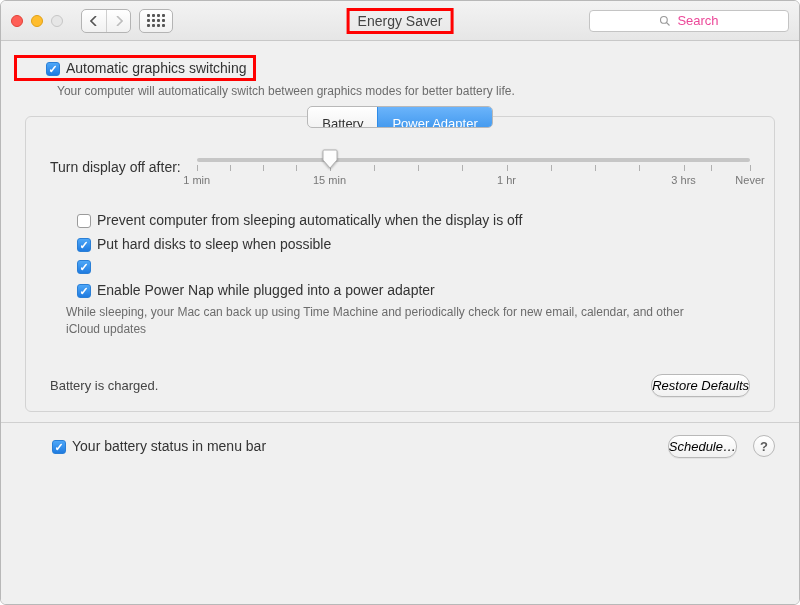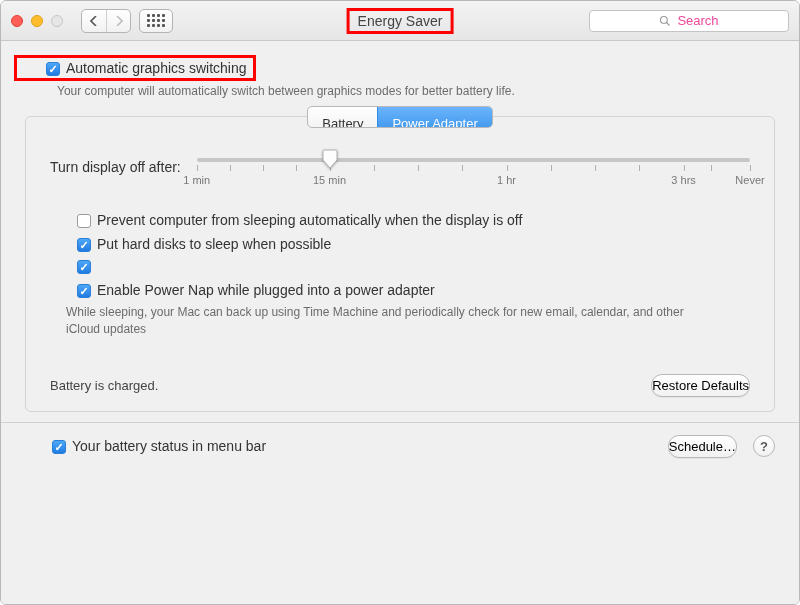"Restore Defaults" .btn { font-style: none -> italic }
